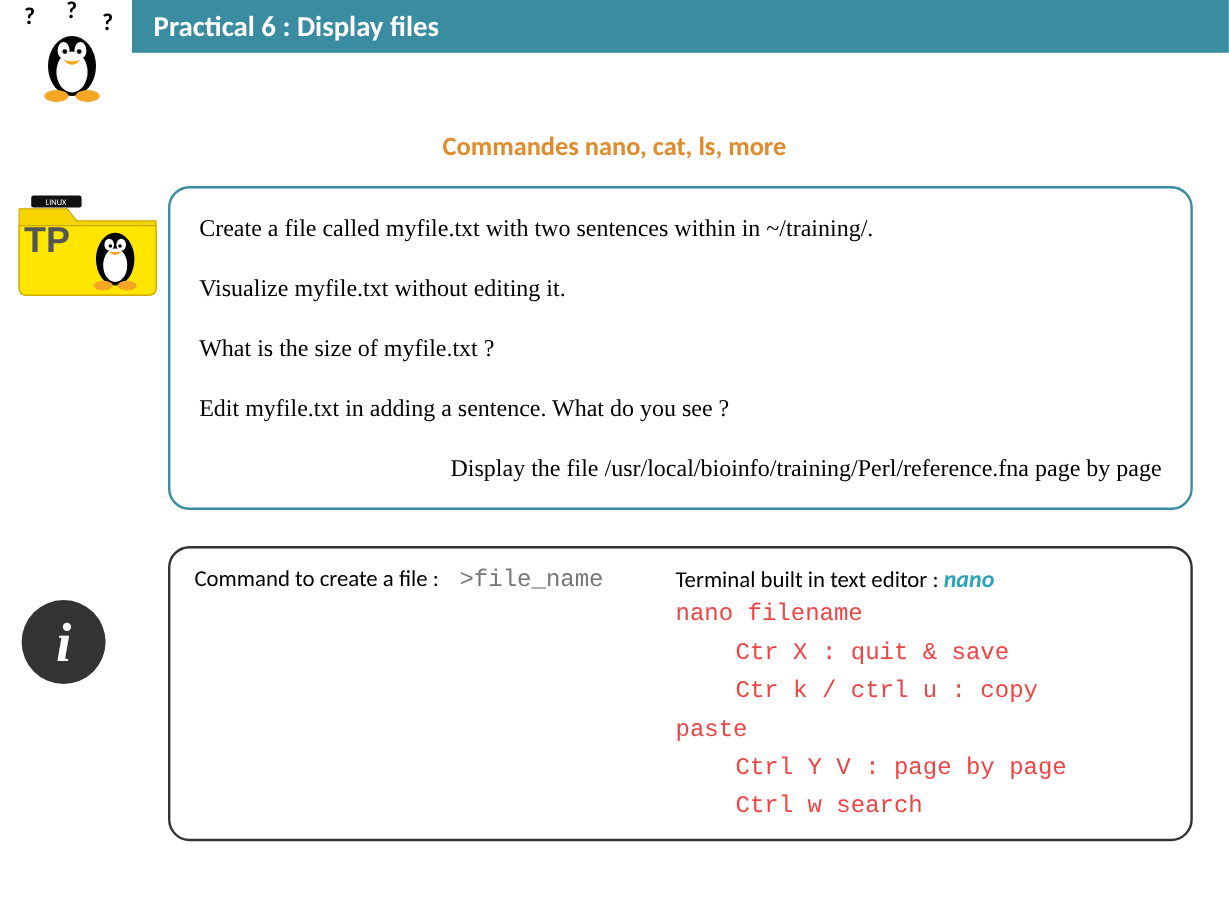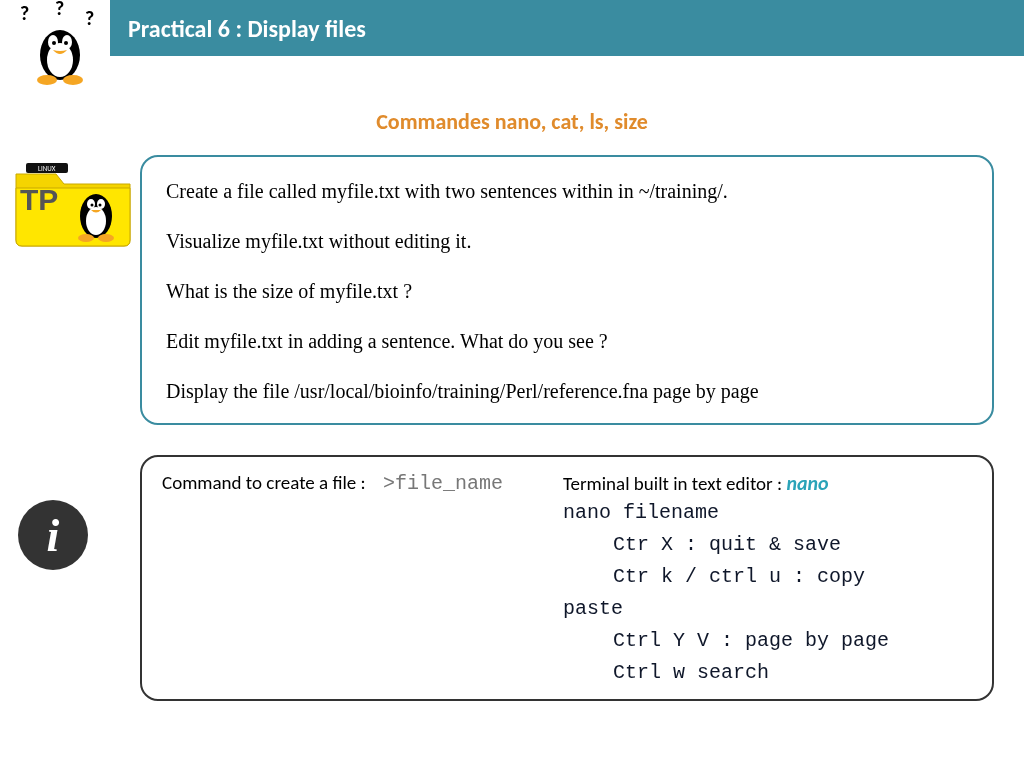"Practical 6 : Display files" .header-bar { height: 56px -> 44px }
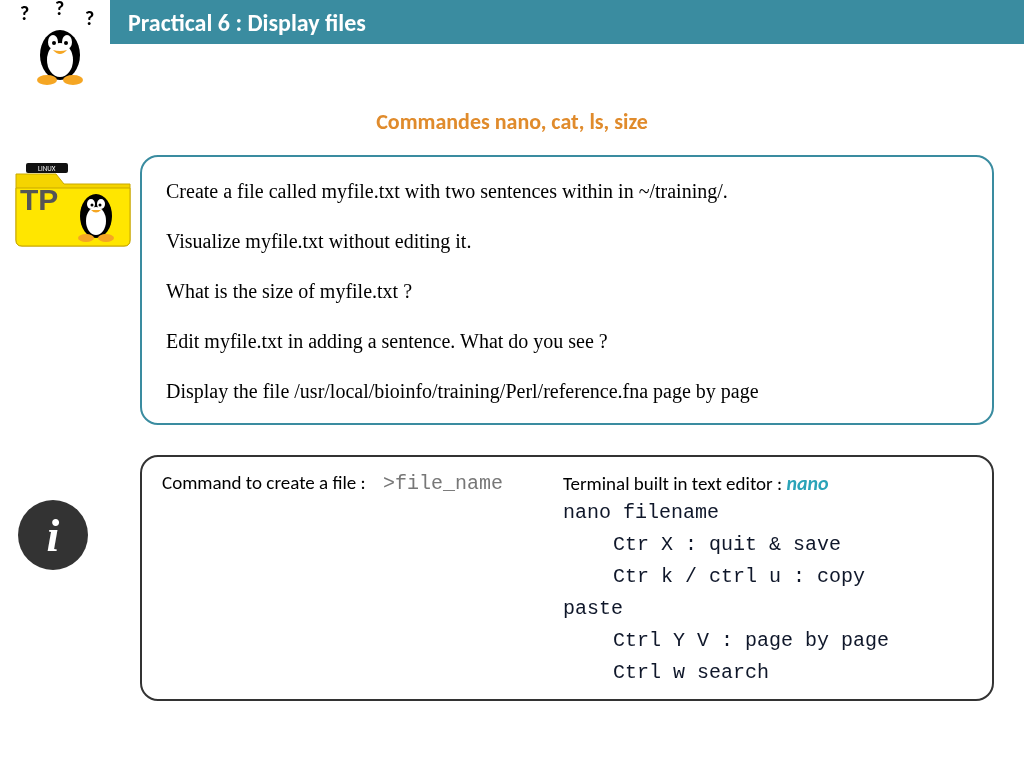"Commandes nano, cat, ls, size" div.subtitle { text: size -> more }
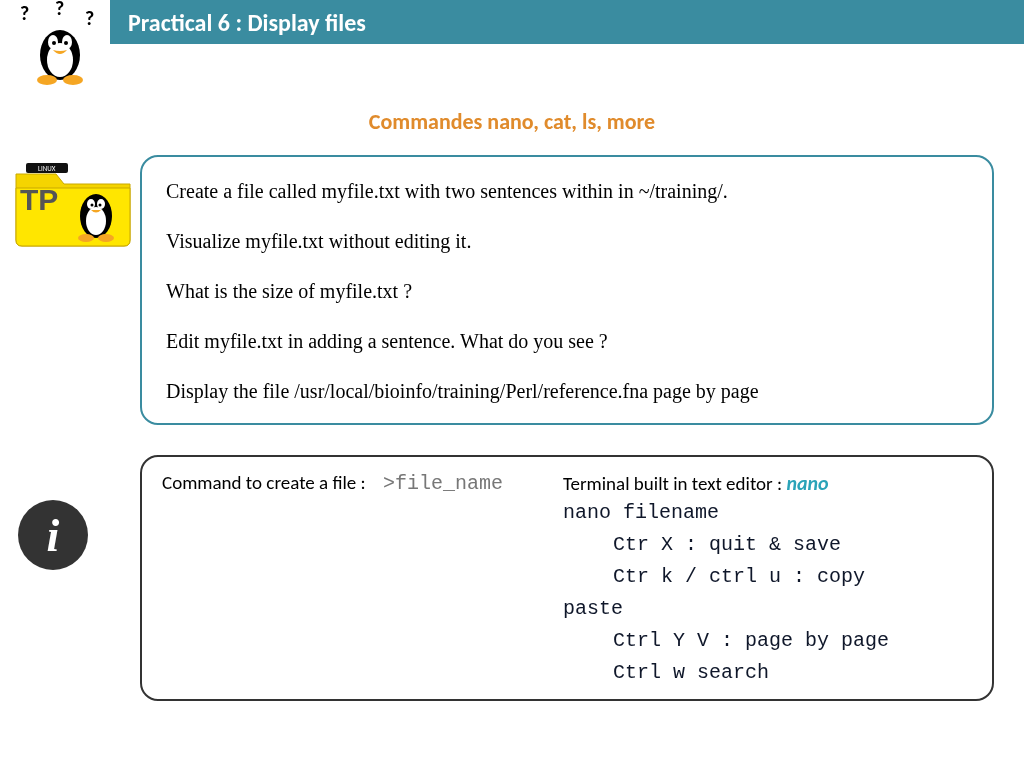"Display the file" .questions-box p:last-child { text-align: none -> right }
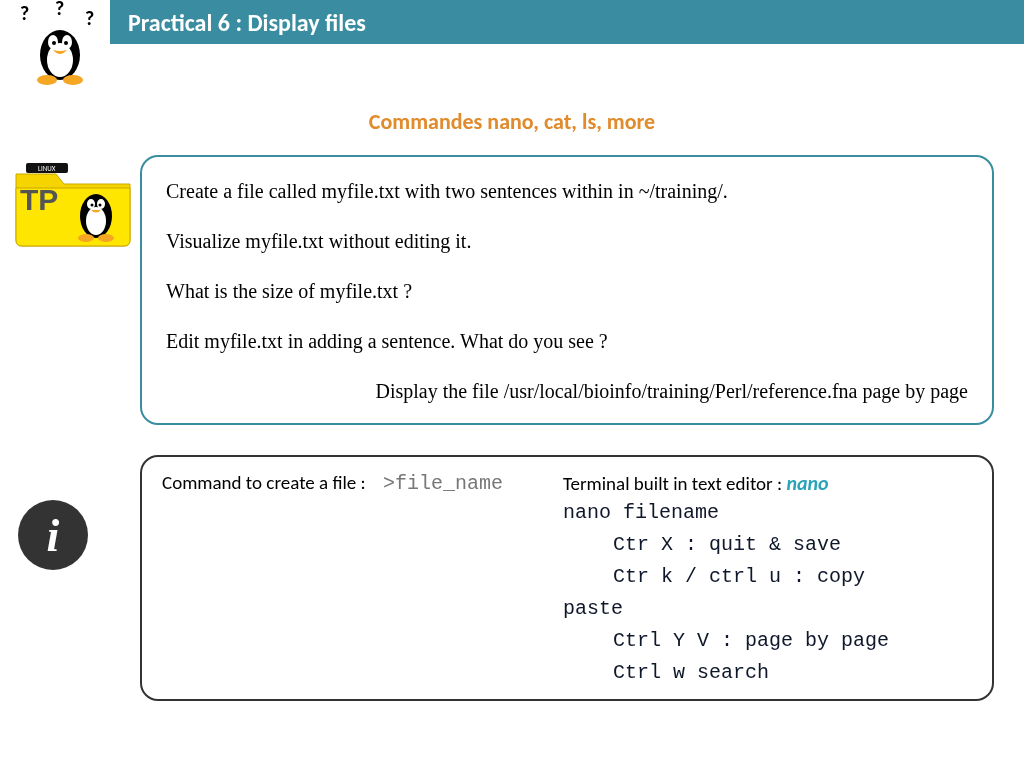"nano filename" .nano-lines { color: #0f172a -> #ef4444 }
